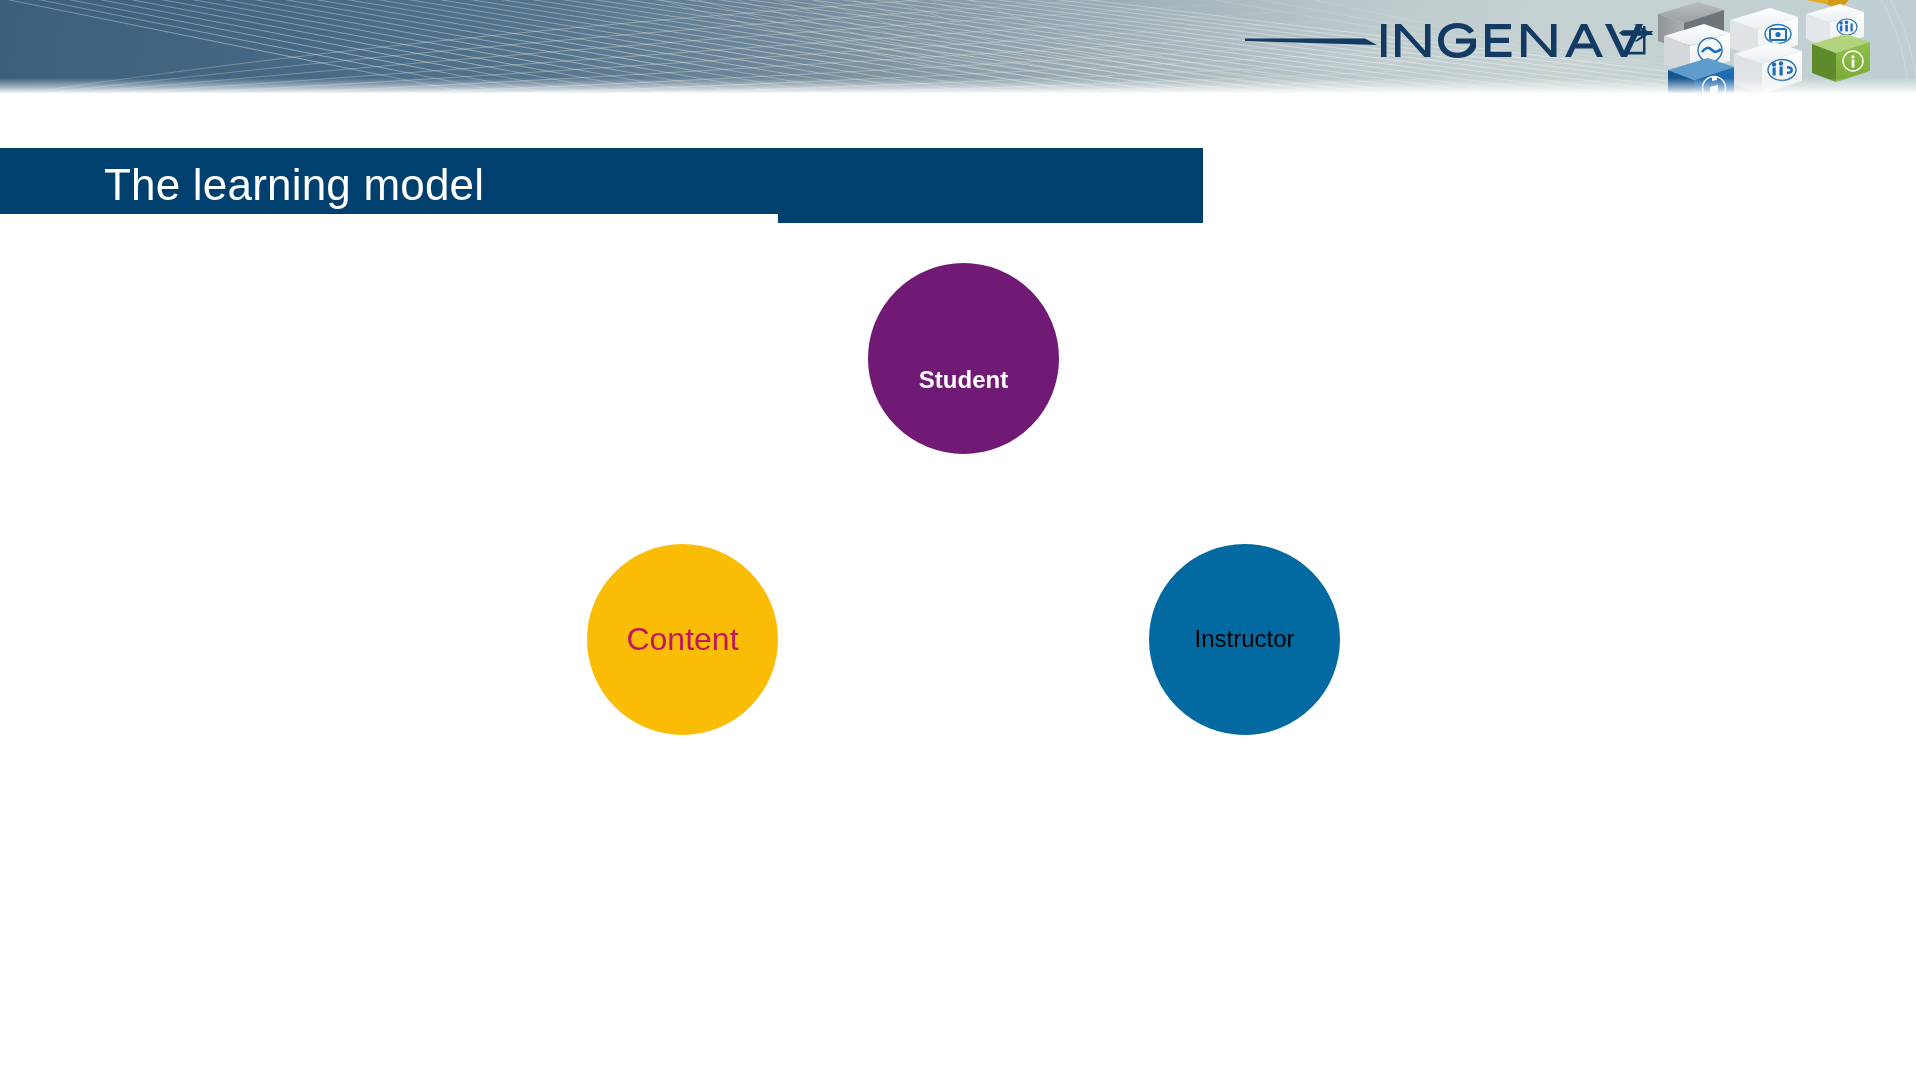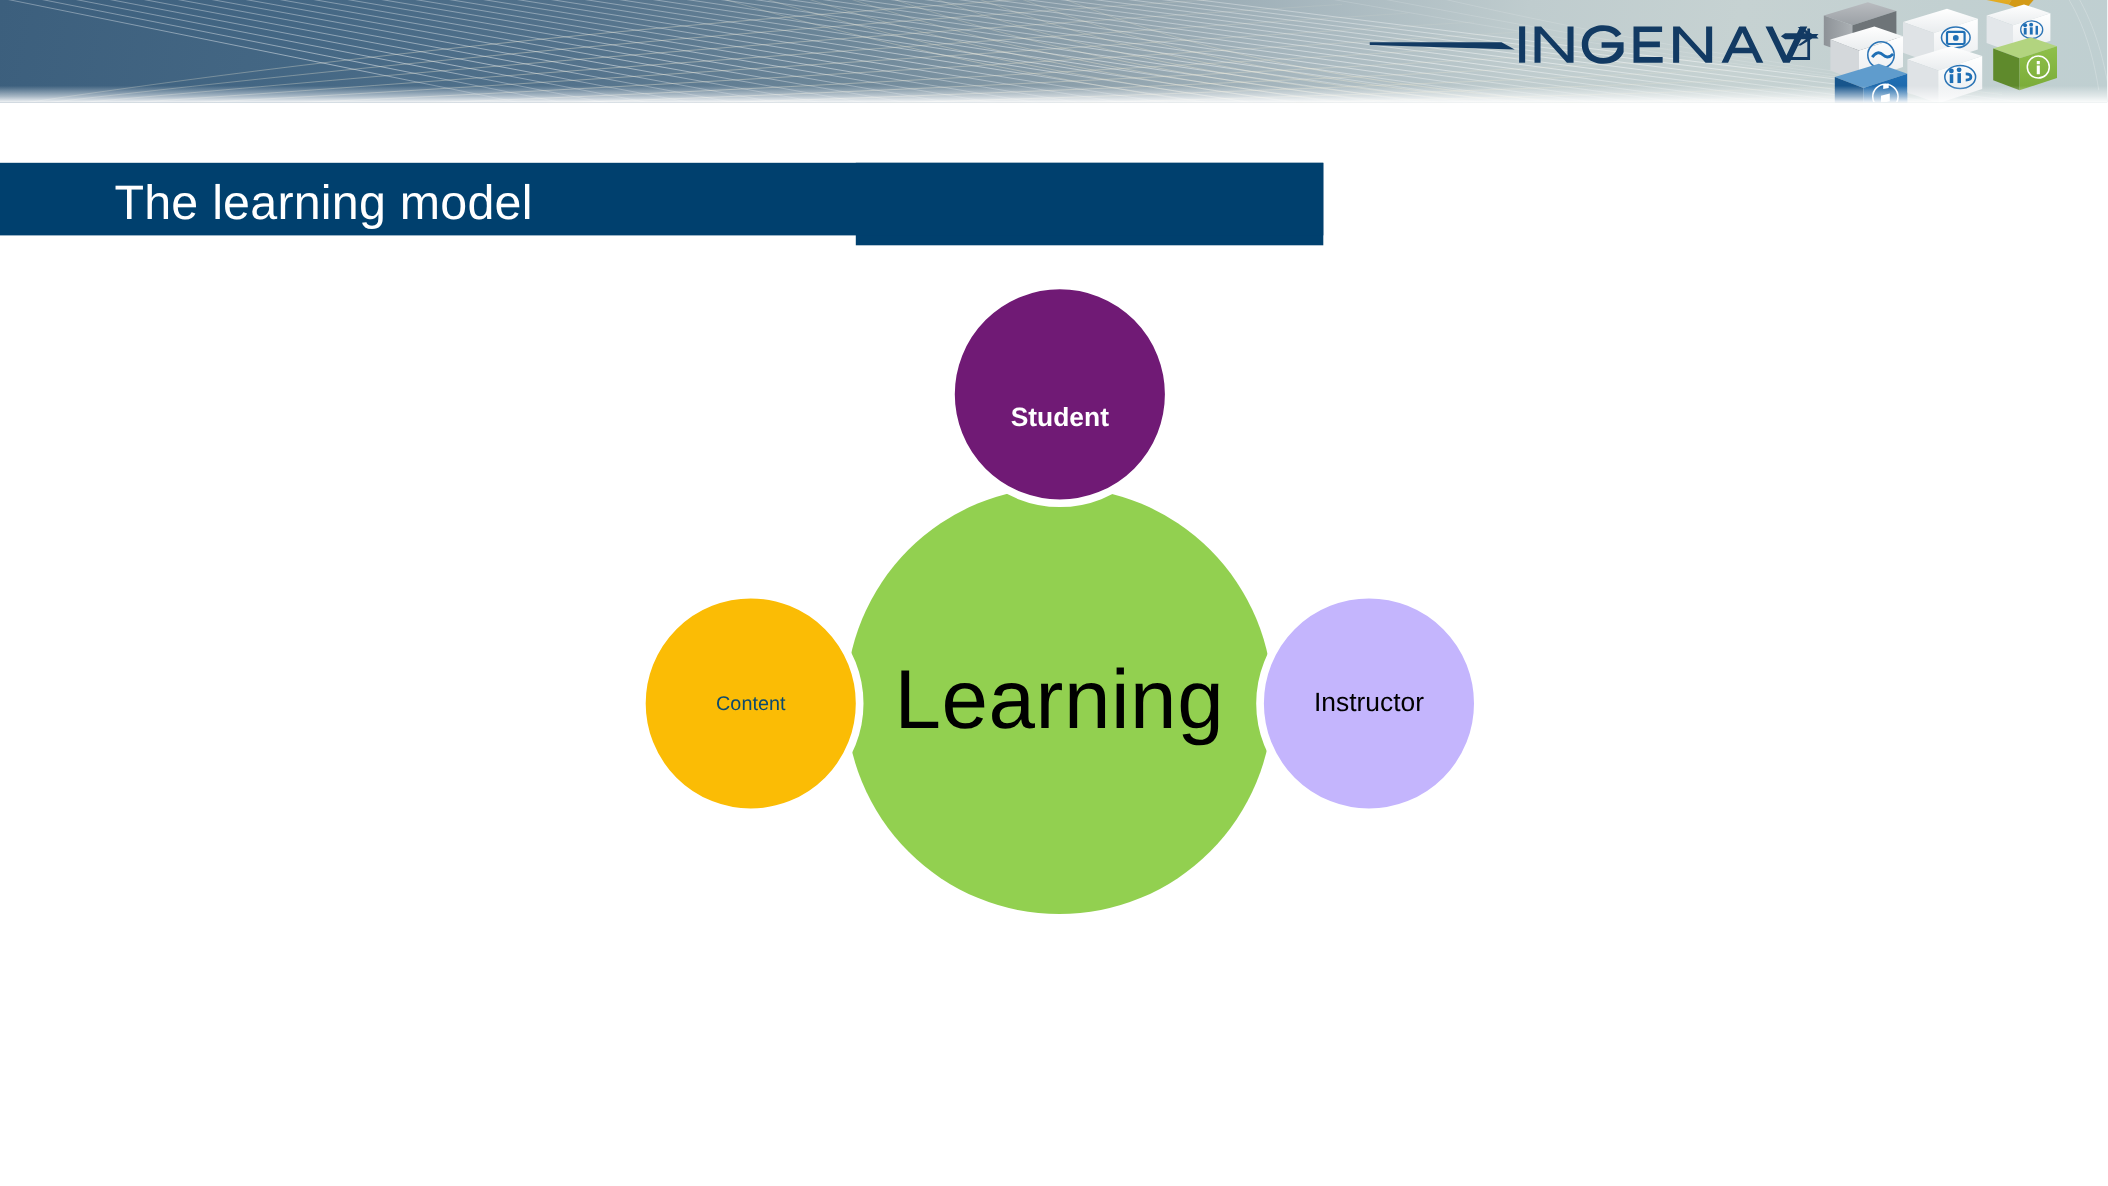"Content" .node-left .node-label { color: #0c4a6e -> #be185d; font-size: 18px -> 32px }
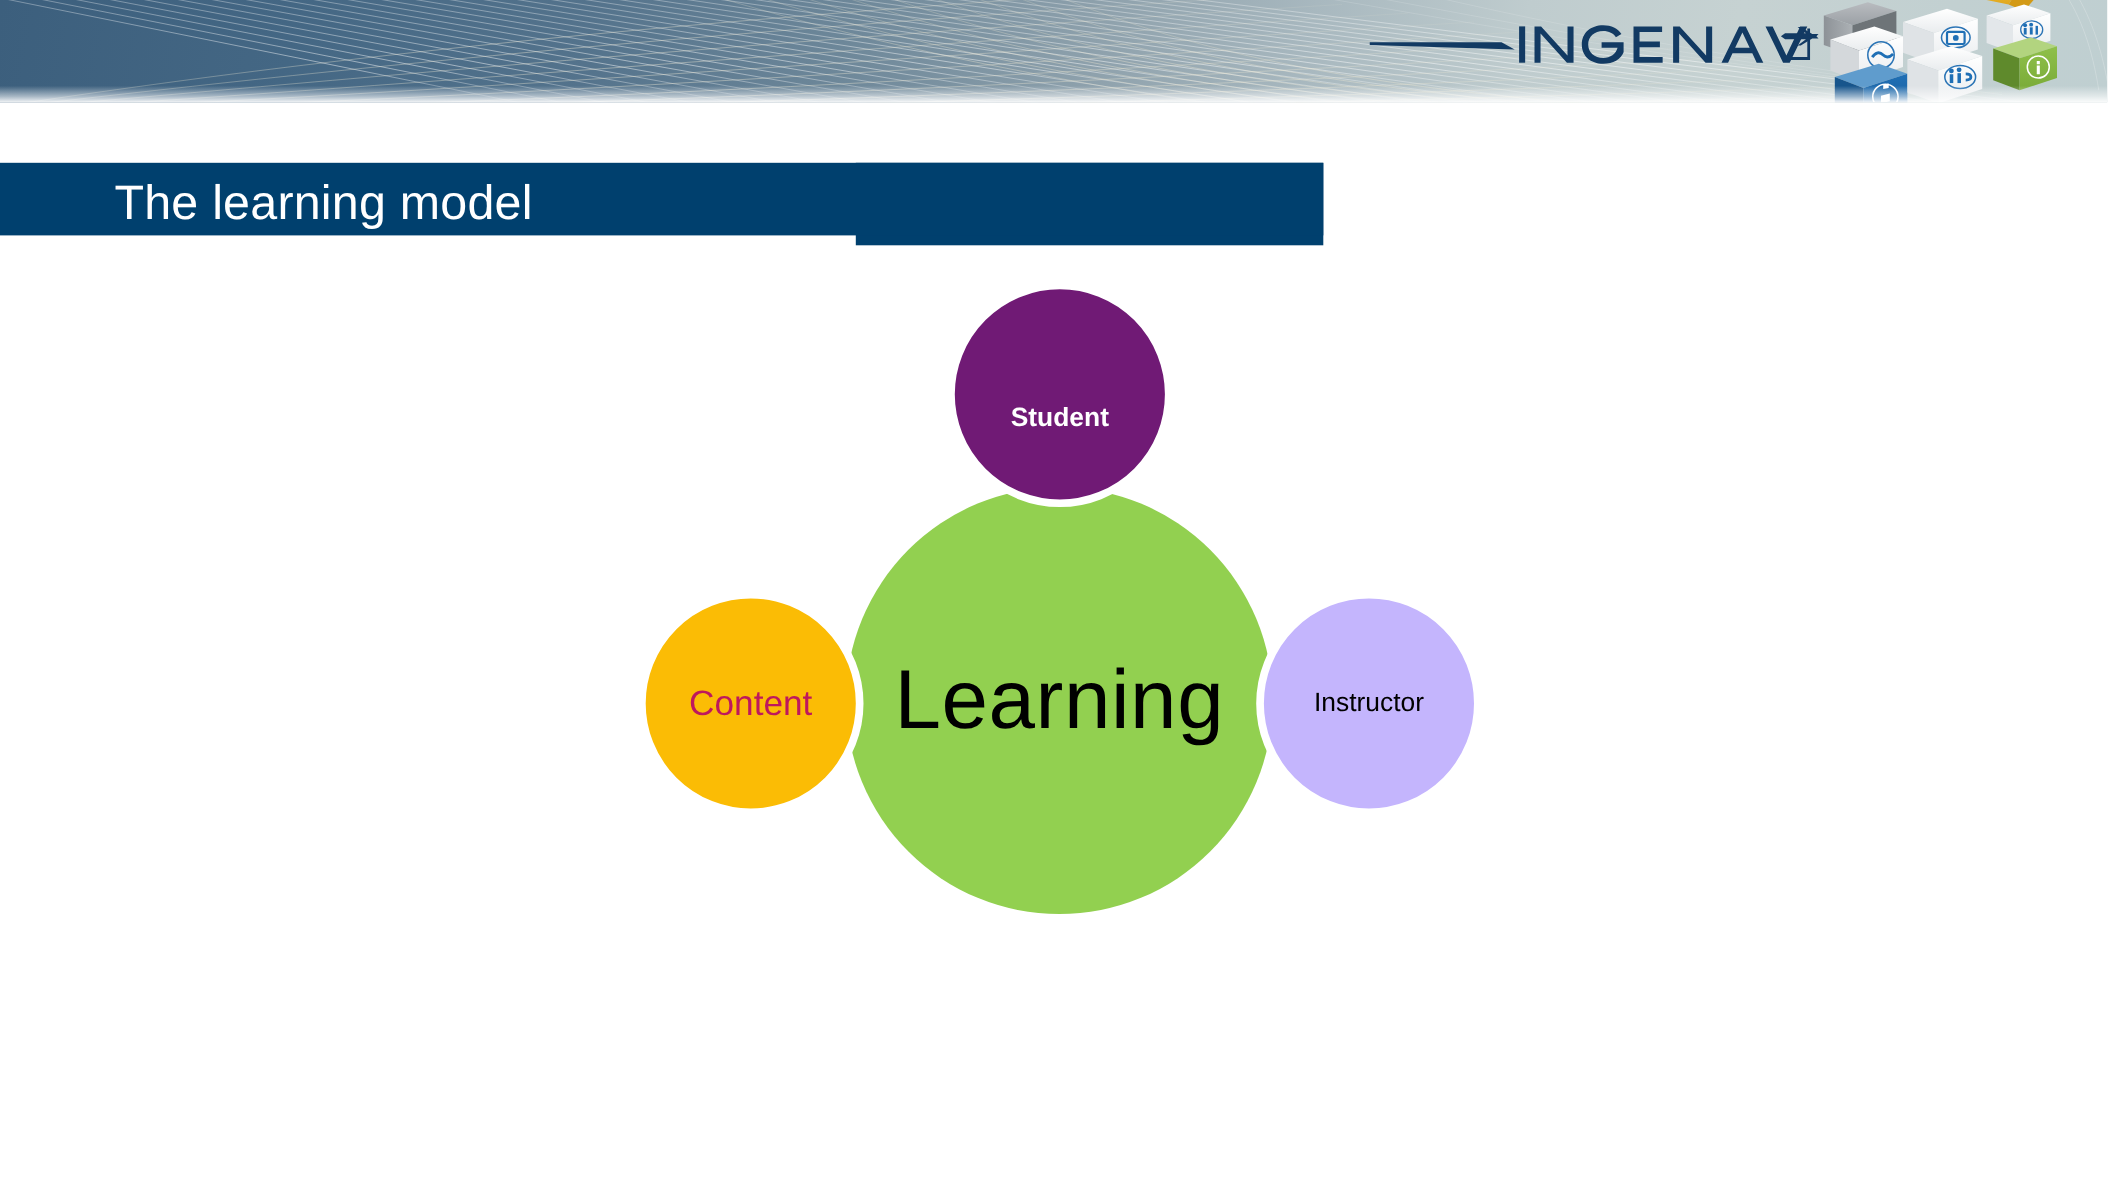"Learning" div.node { html: <div> <span>Learning</span> </div> -> none }
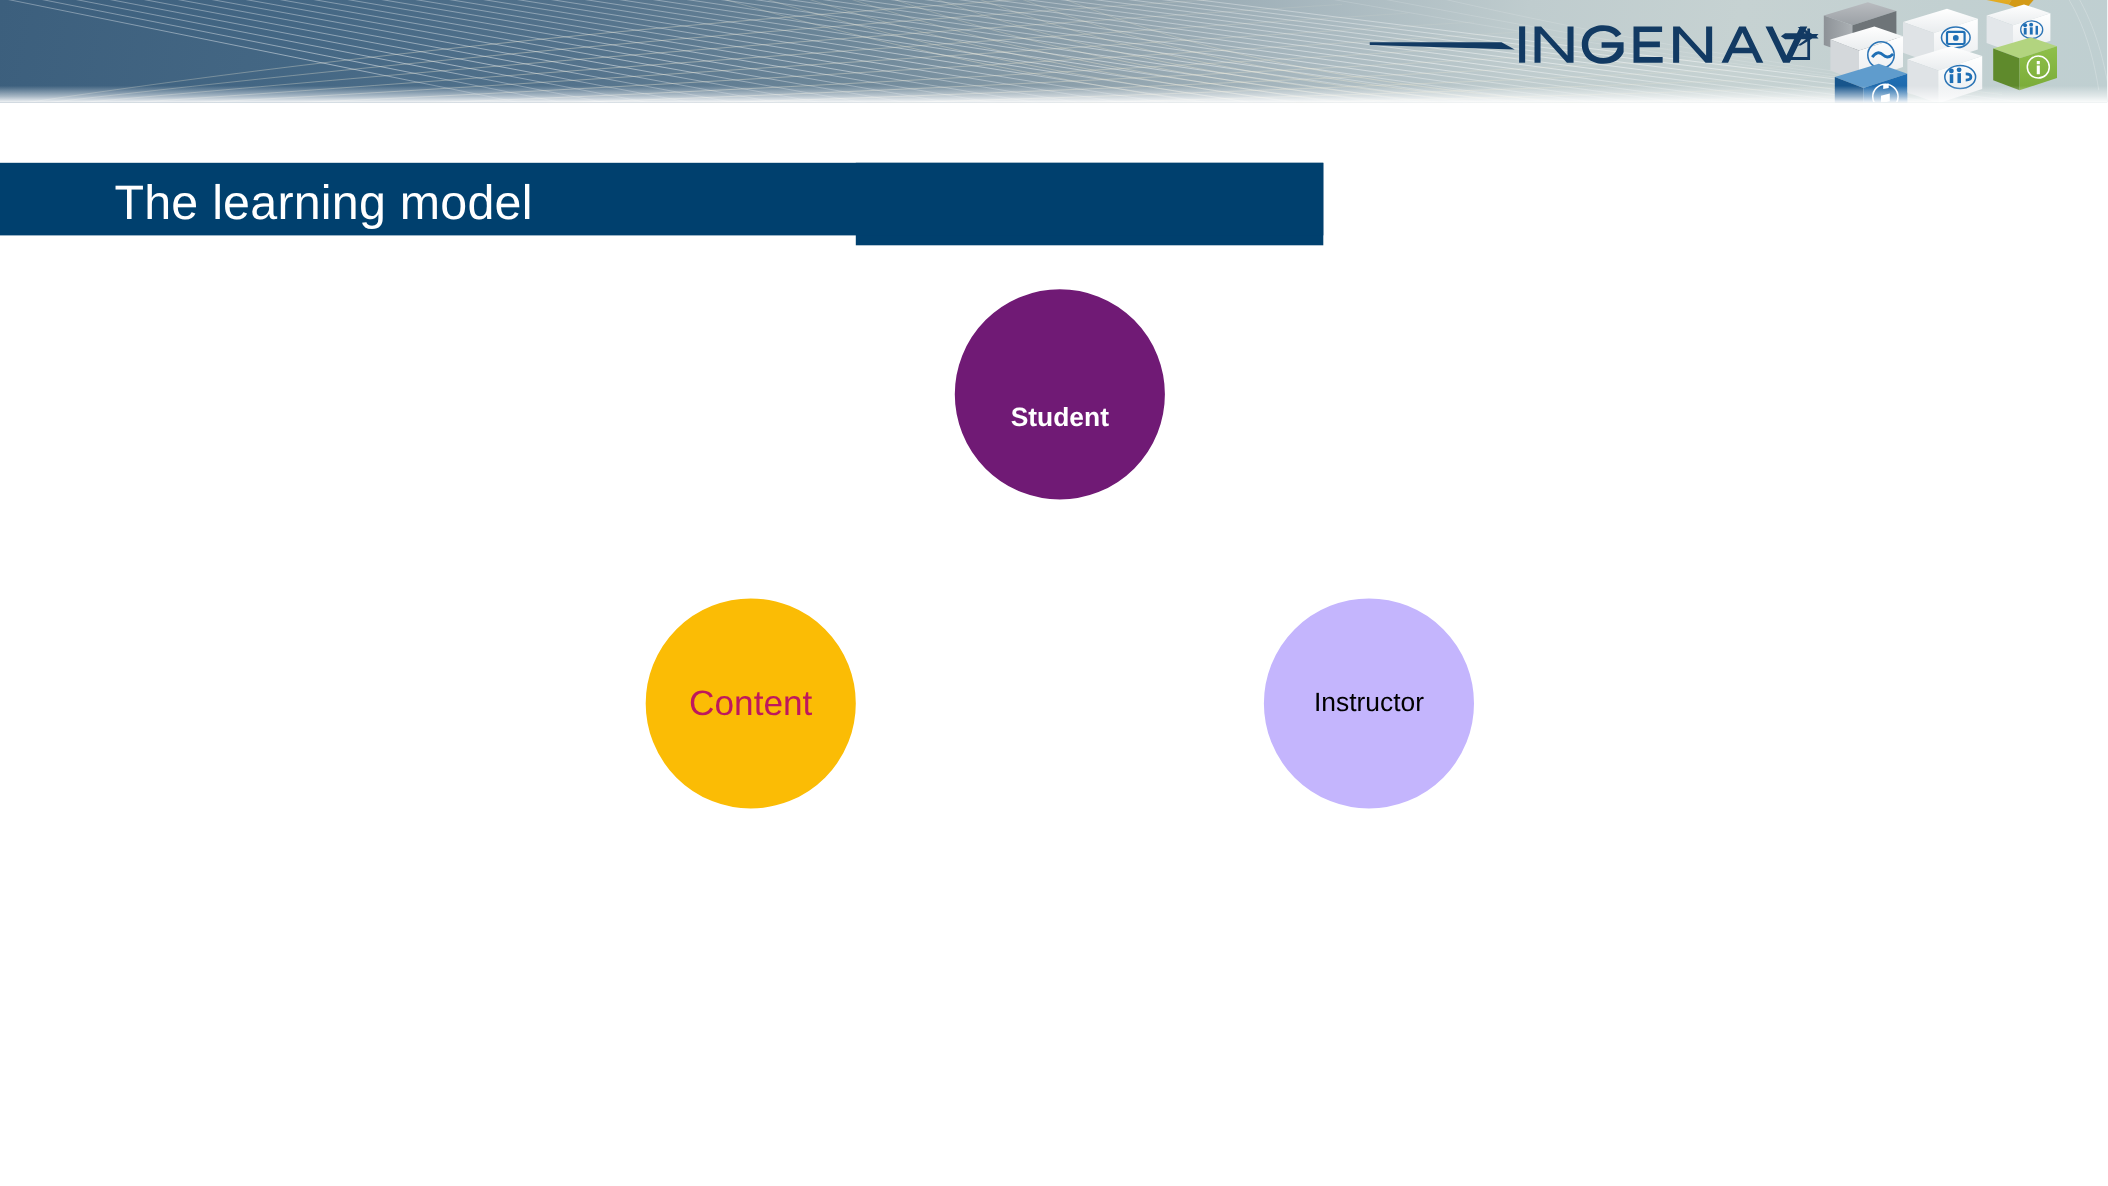"Instructor" .node-right { background: #c4b5fd -> #0369a1 }
